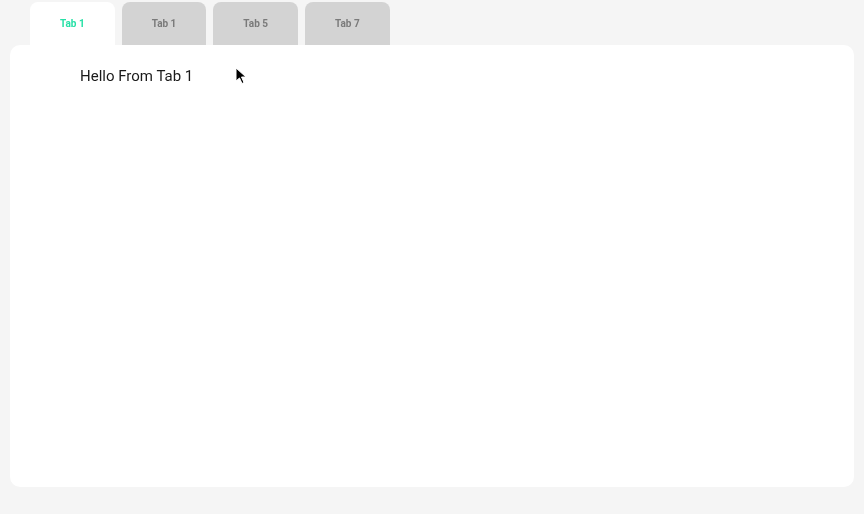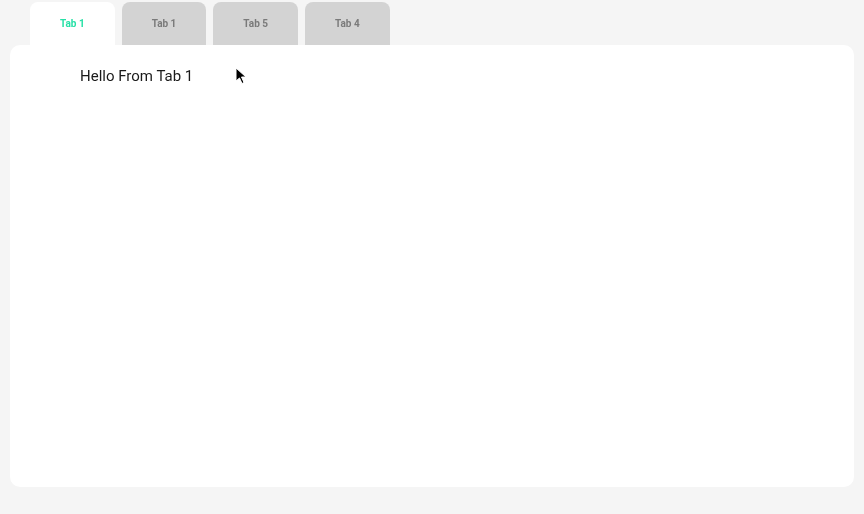"Tab 4" span { text: 4 -> 7 }
